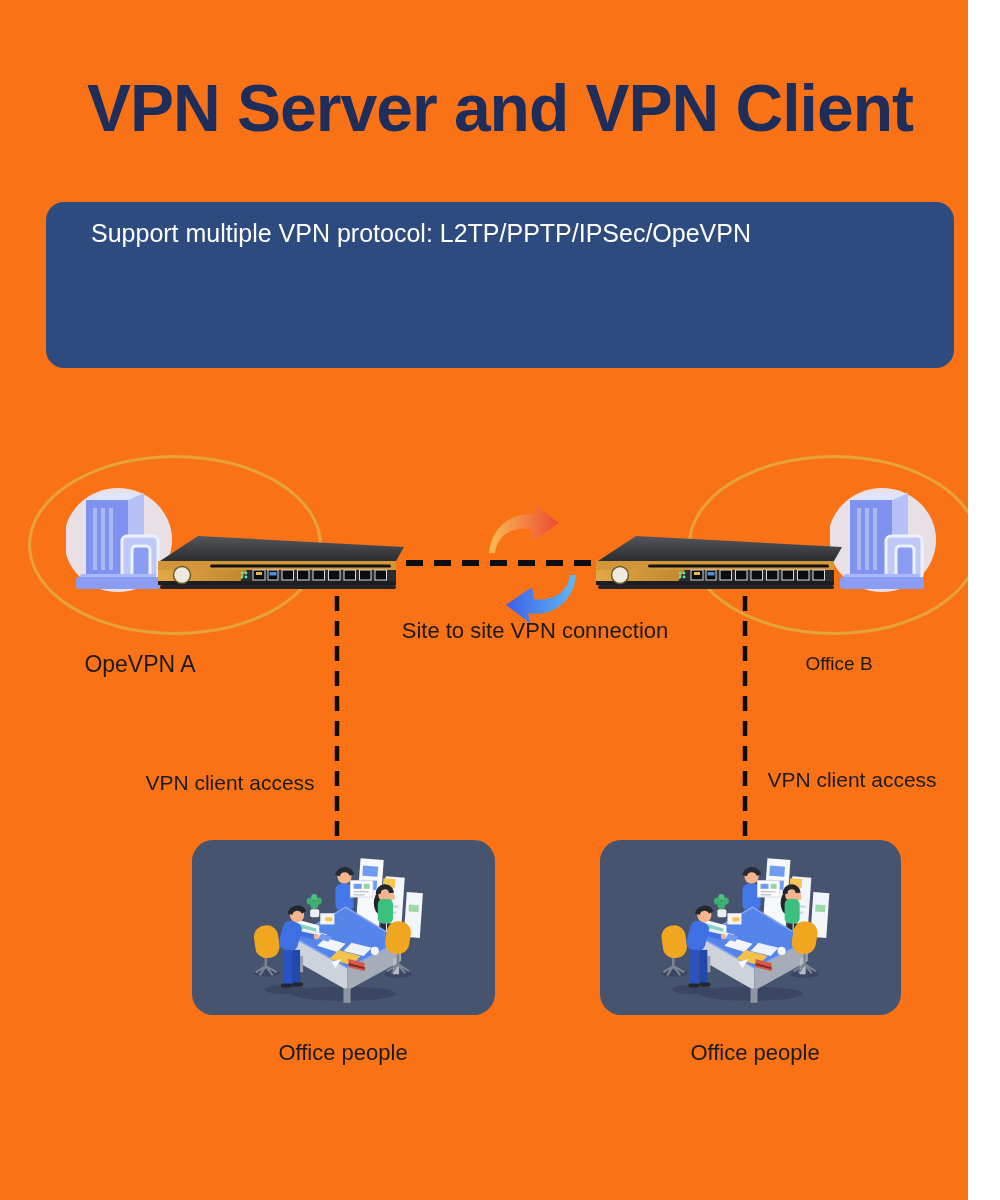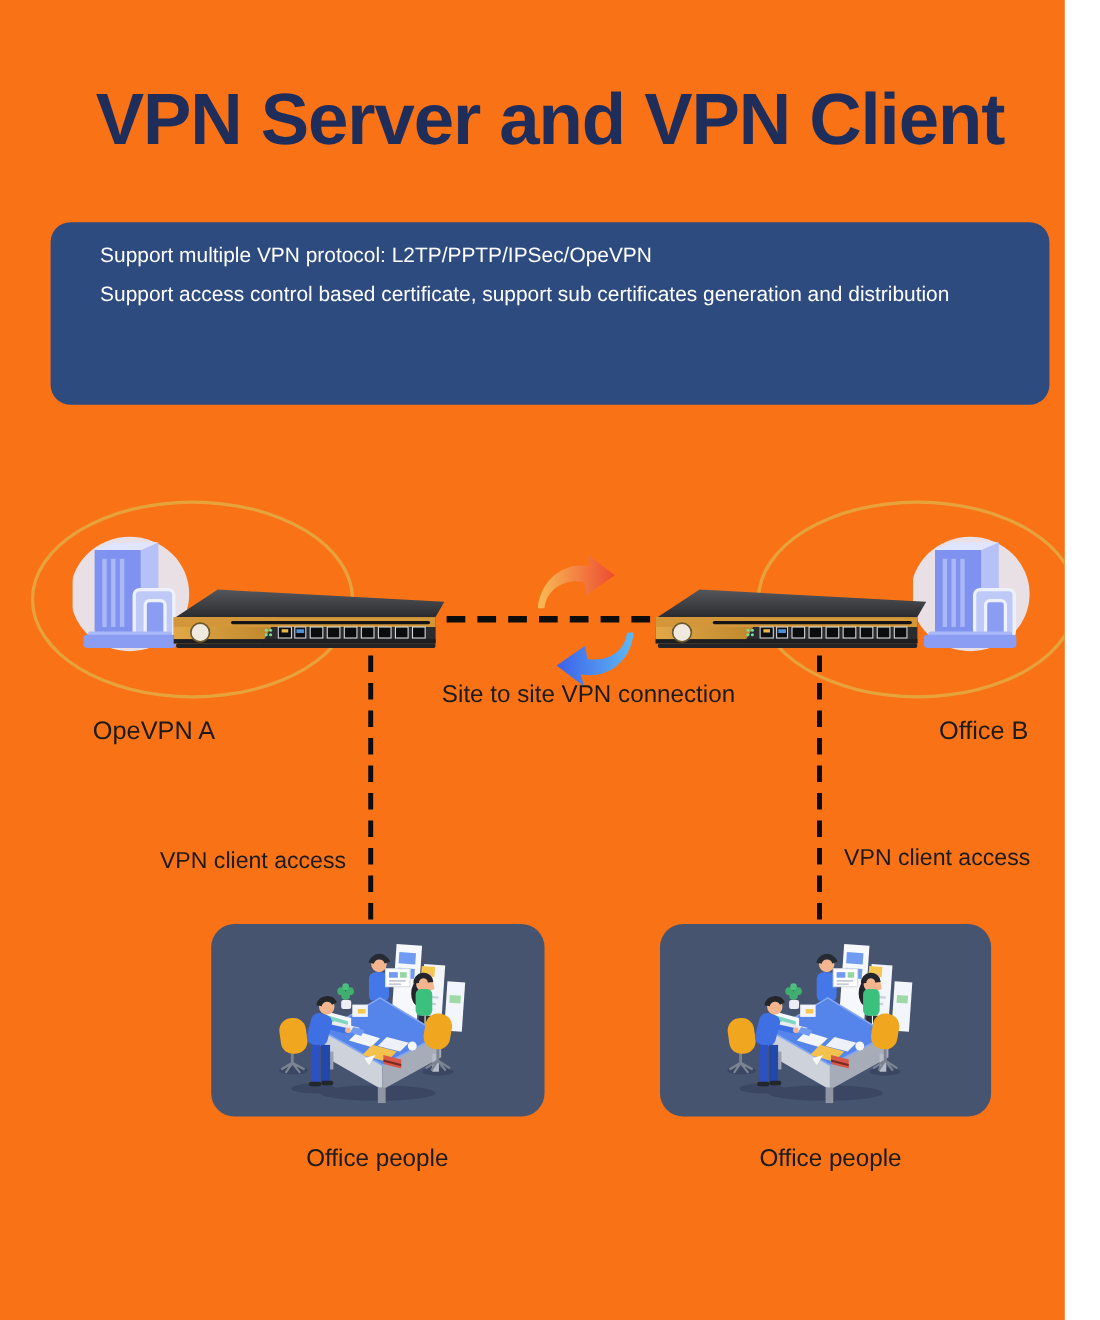"Support multiple VPN protocol:" .feature-box p { font-size: 19px -> 25px }
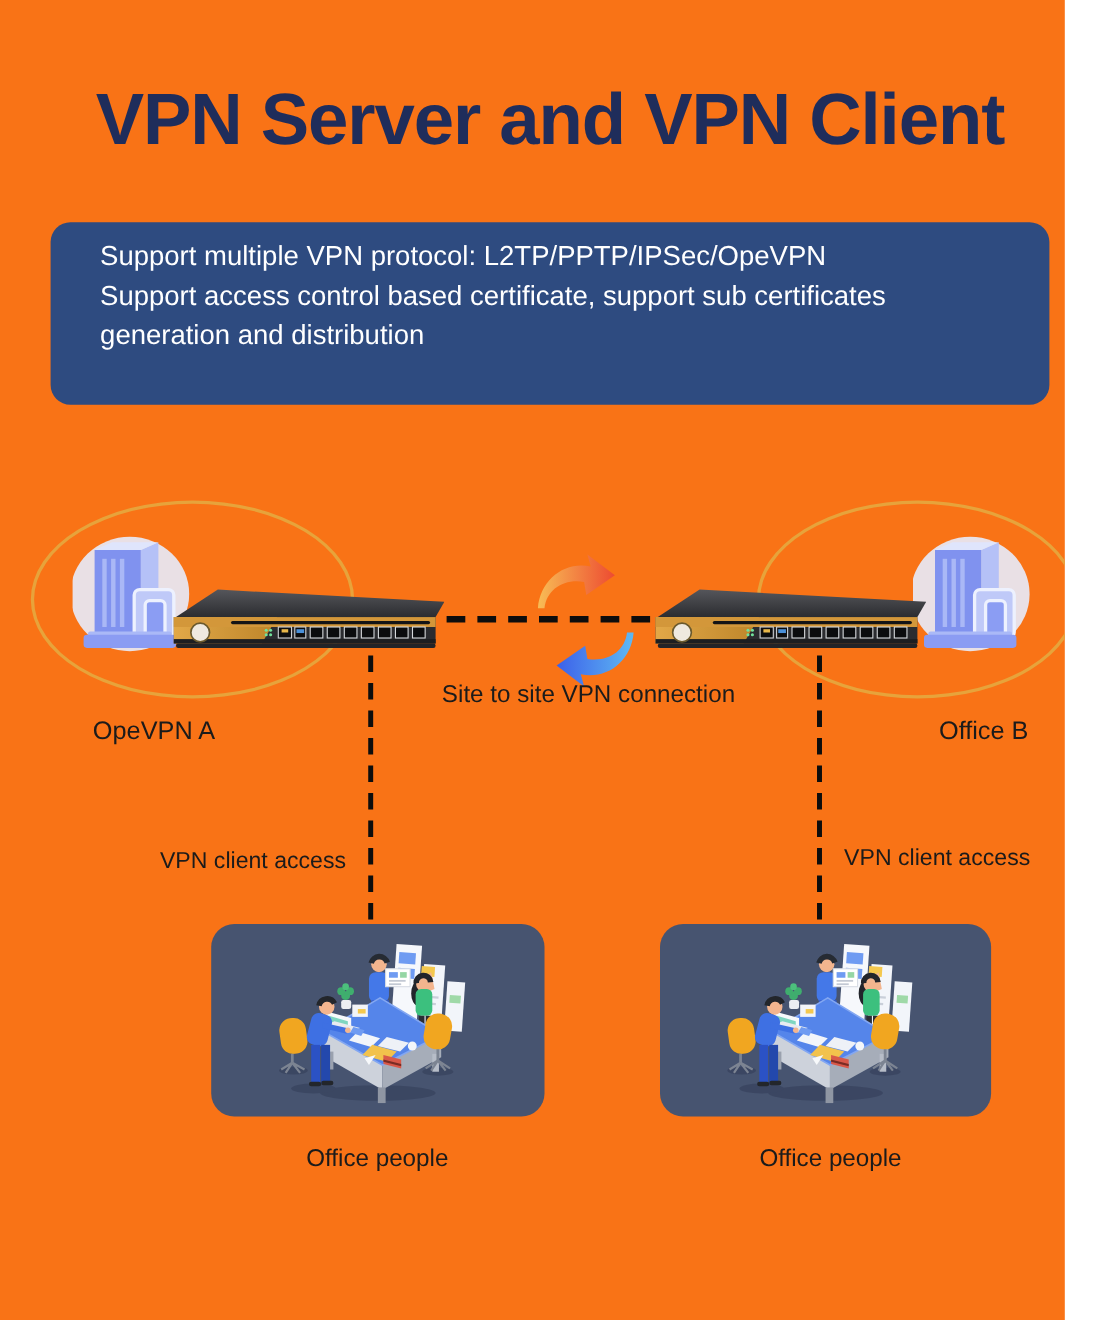"Support access control based" p { html: <p>Support access control based certificate, support sub certificates generation and distribution</p> -> none }
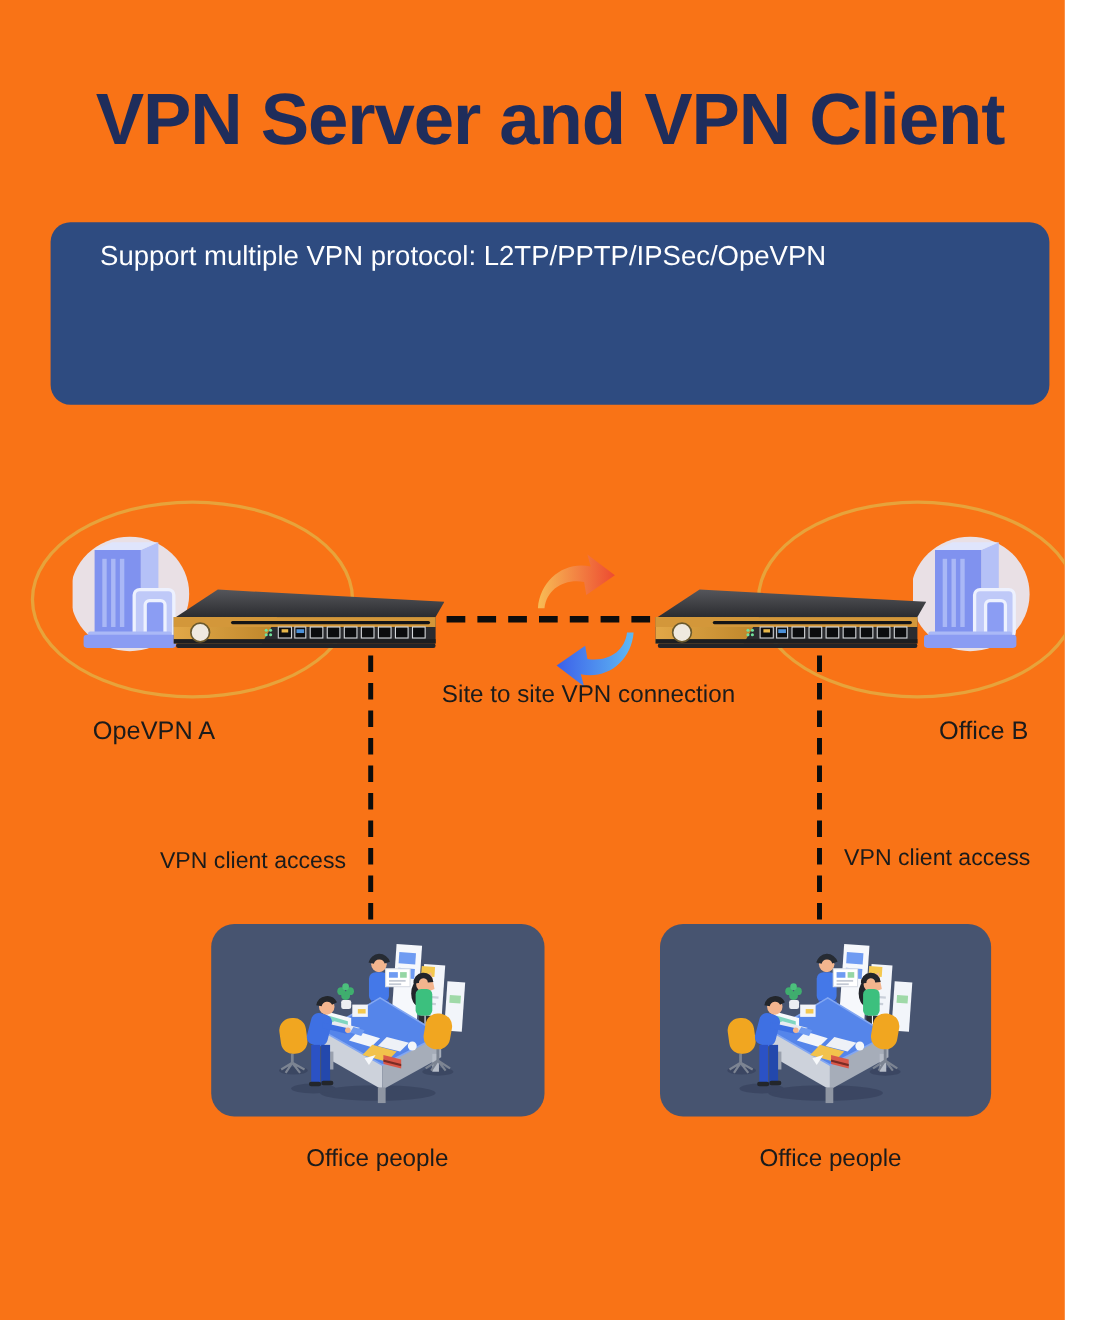"Office B" .lbl-office-b { font-size: 23px -> 19px; left: 785px -> 764px; text-align: right -> none }
